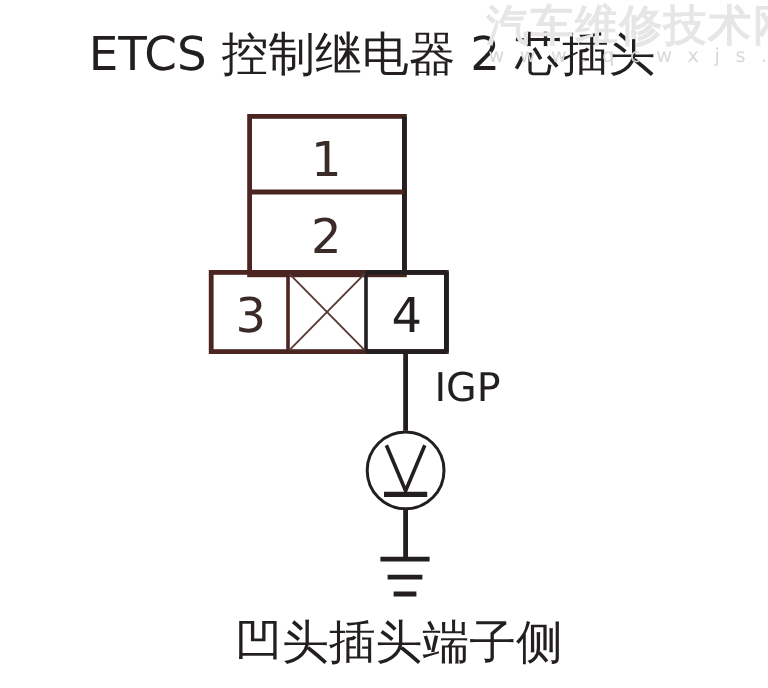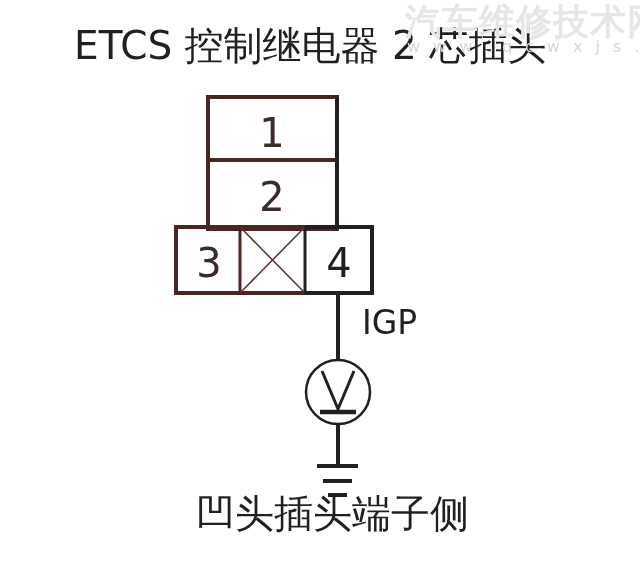"凹头插头端子侧" .footer { top: 488px -> 510px }
